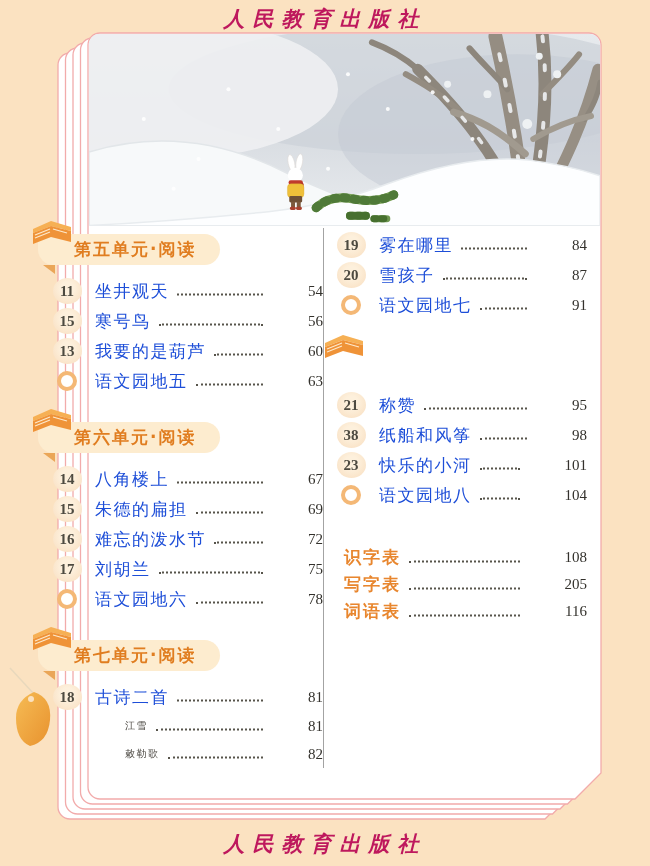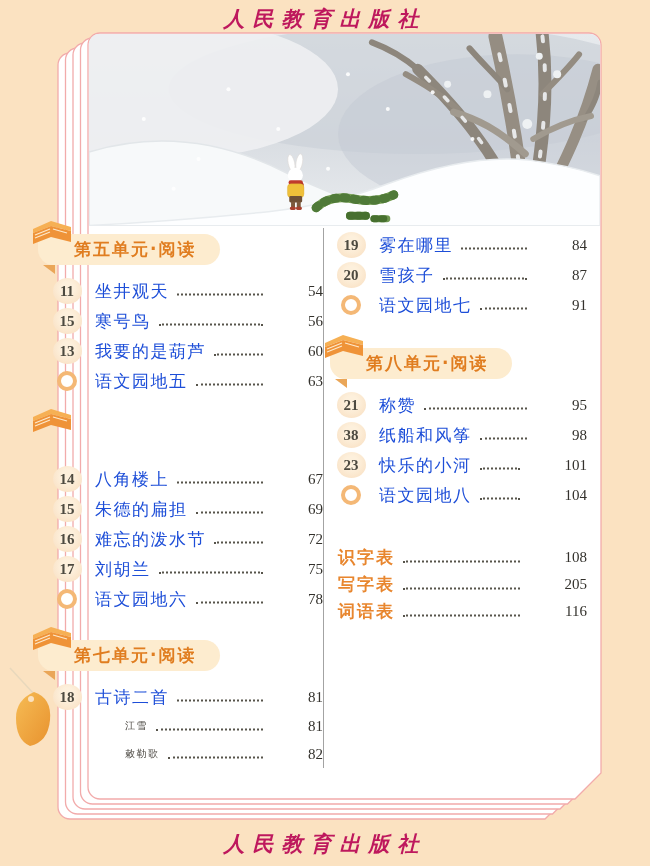"第八单元·阅读" div.unit-tab { html: <div><span>第八单元·阅读</span></div> -> none }
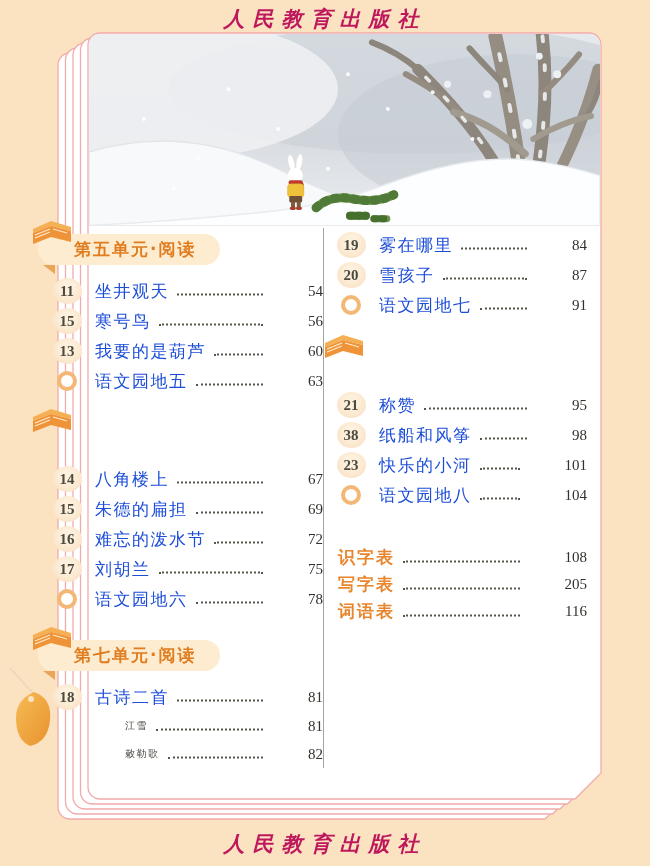"第六单元·阅读" div.unit-tab { html: none -> <div><span>第六单元·阅读</span></div> }
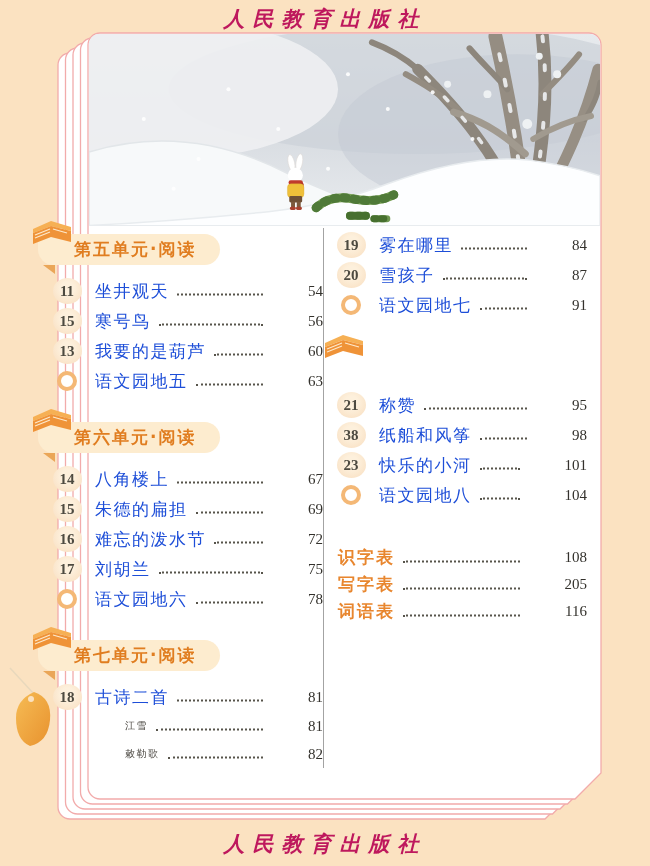"识字表" .row.table-row .title { margin-left: 2px -> 8px }
